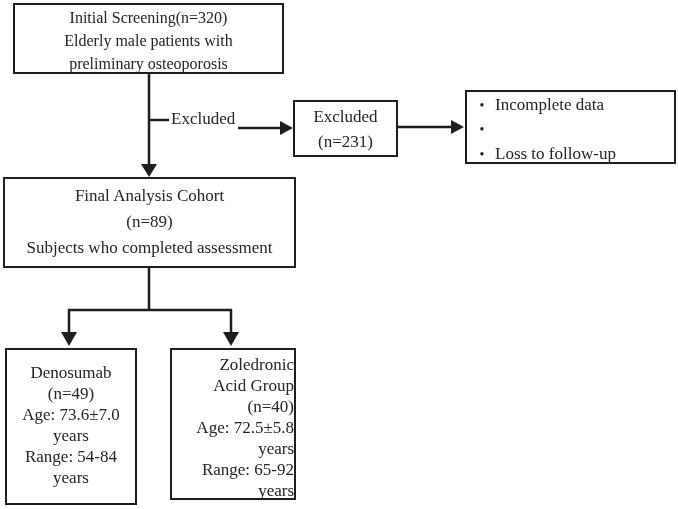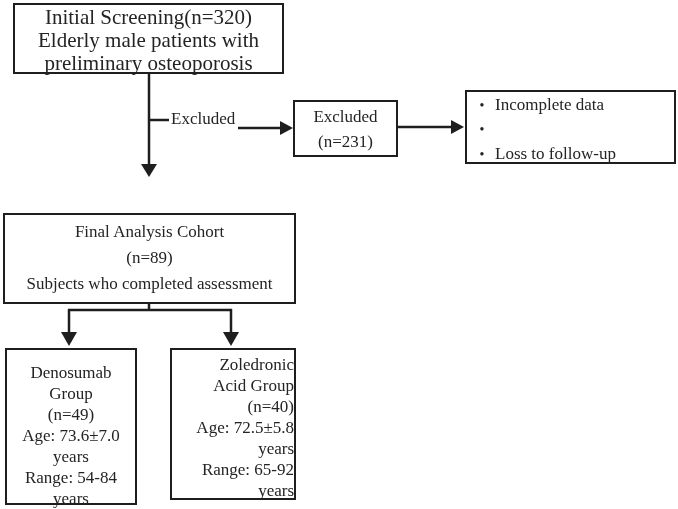"Initial Screening(n=320)" .screening-box { font-size: 21px -> 16px }
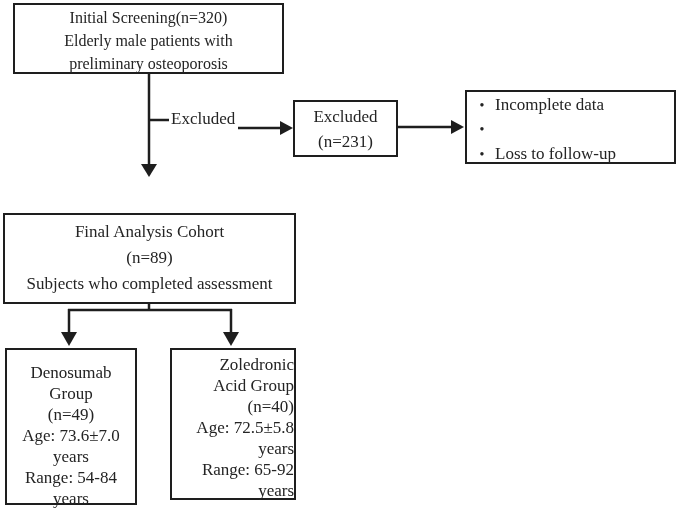"Final Analysis Cohort" .cohort-box { margin-top: 36px -> none }
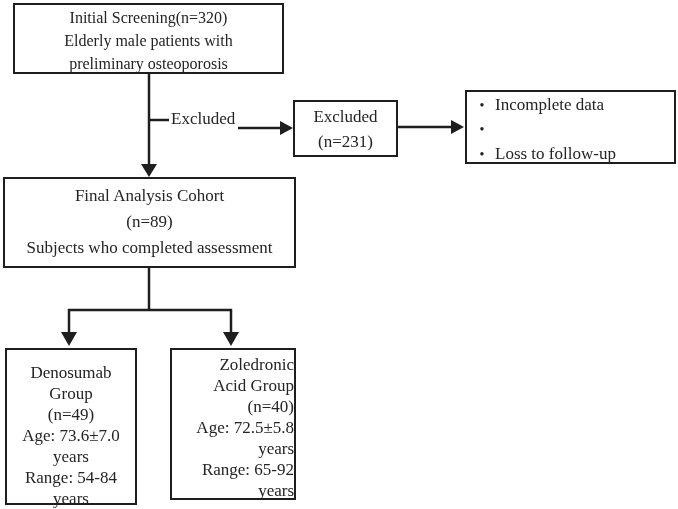"Group" div.ln { html: <div>Group</div> -> none }
